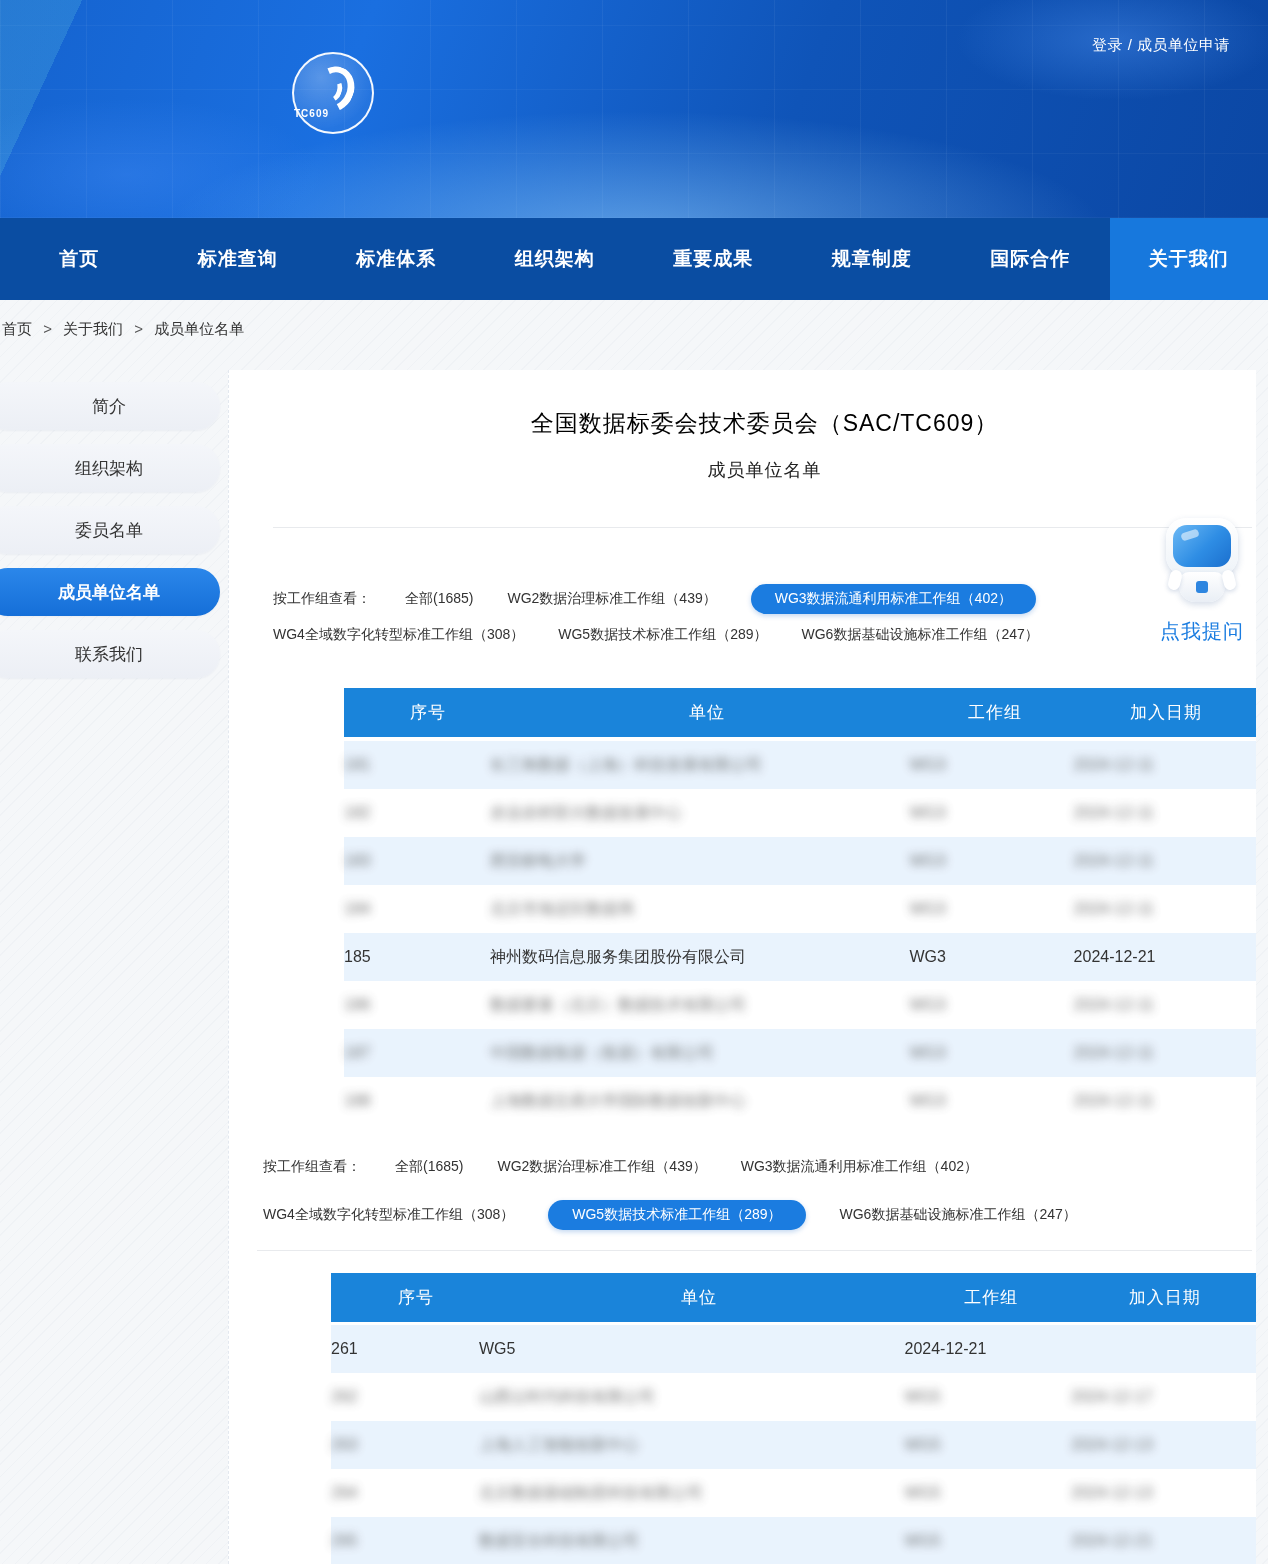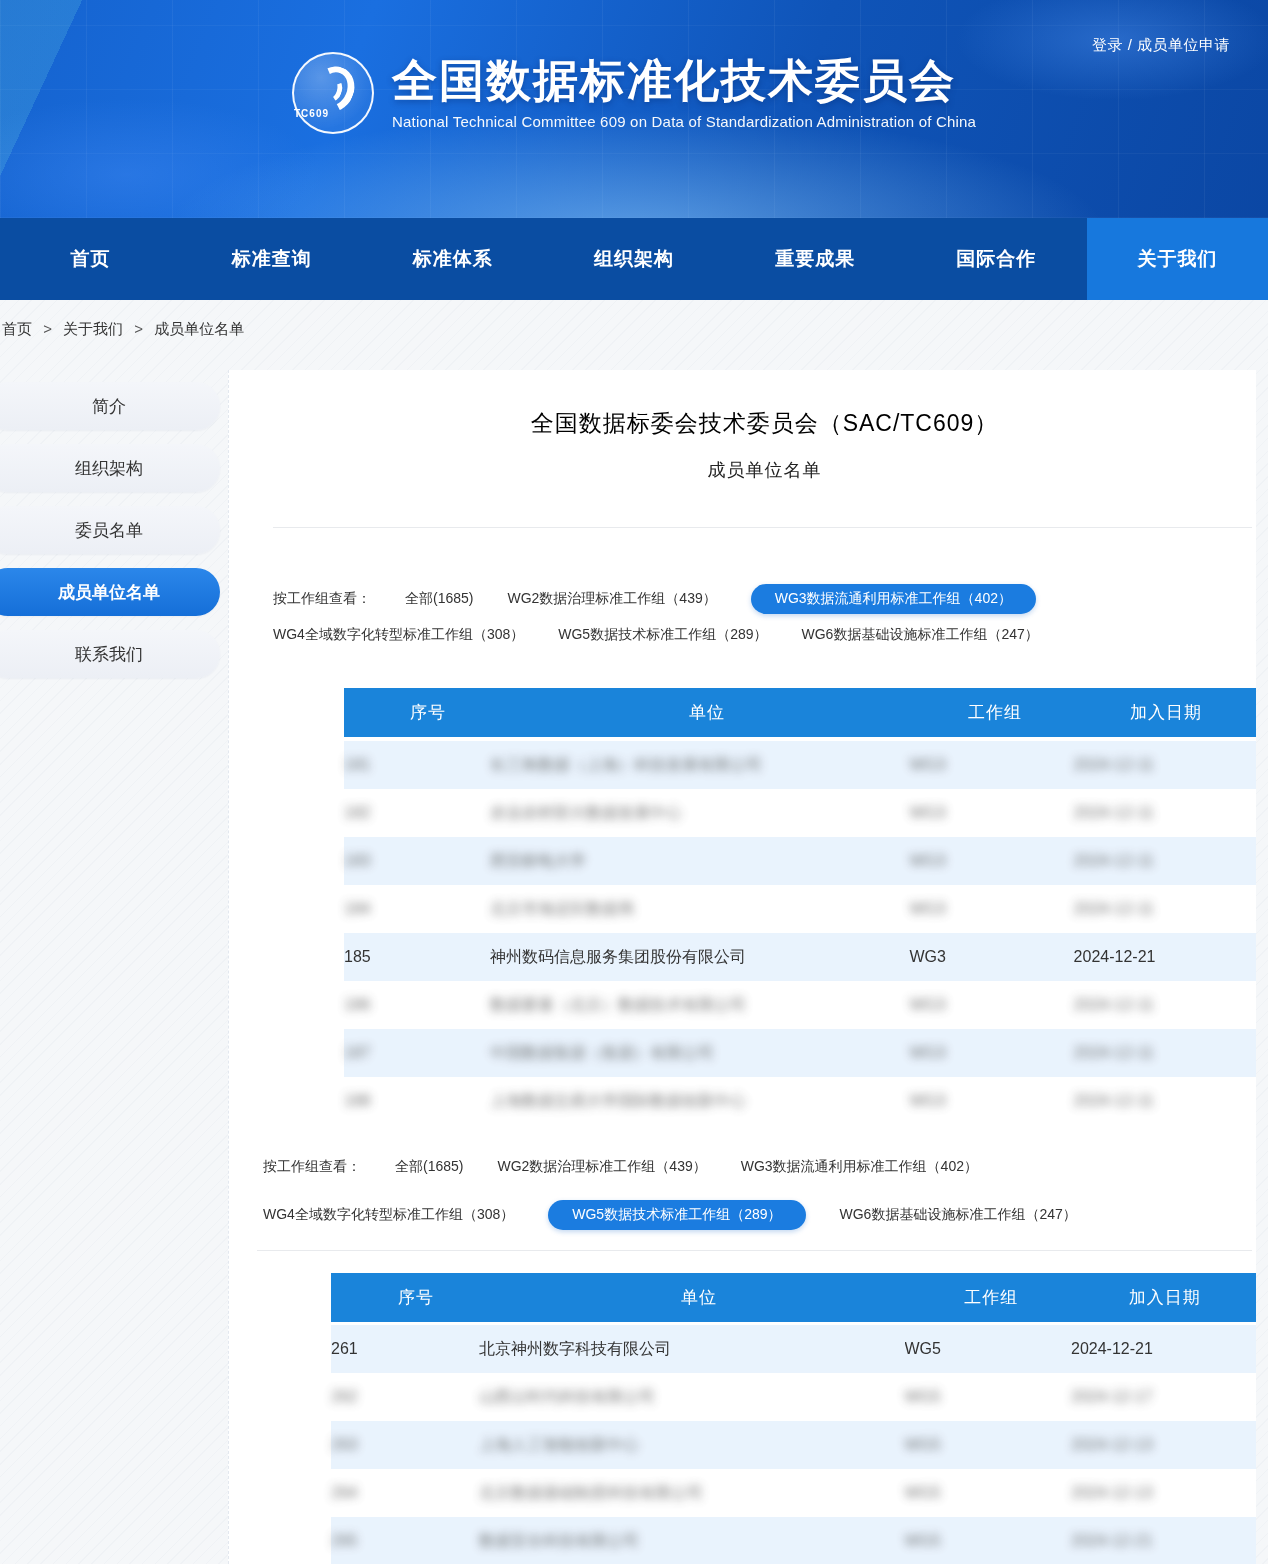"全国数据标准化技术委员会" div.brand-text { html: <div> <div>全国数据标准化技术委员会</div> <div>National Technical Committee 609 on Data of Standardization Administration of China</div> </div> -> none }
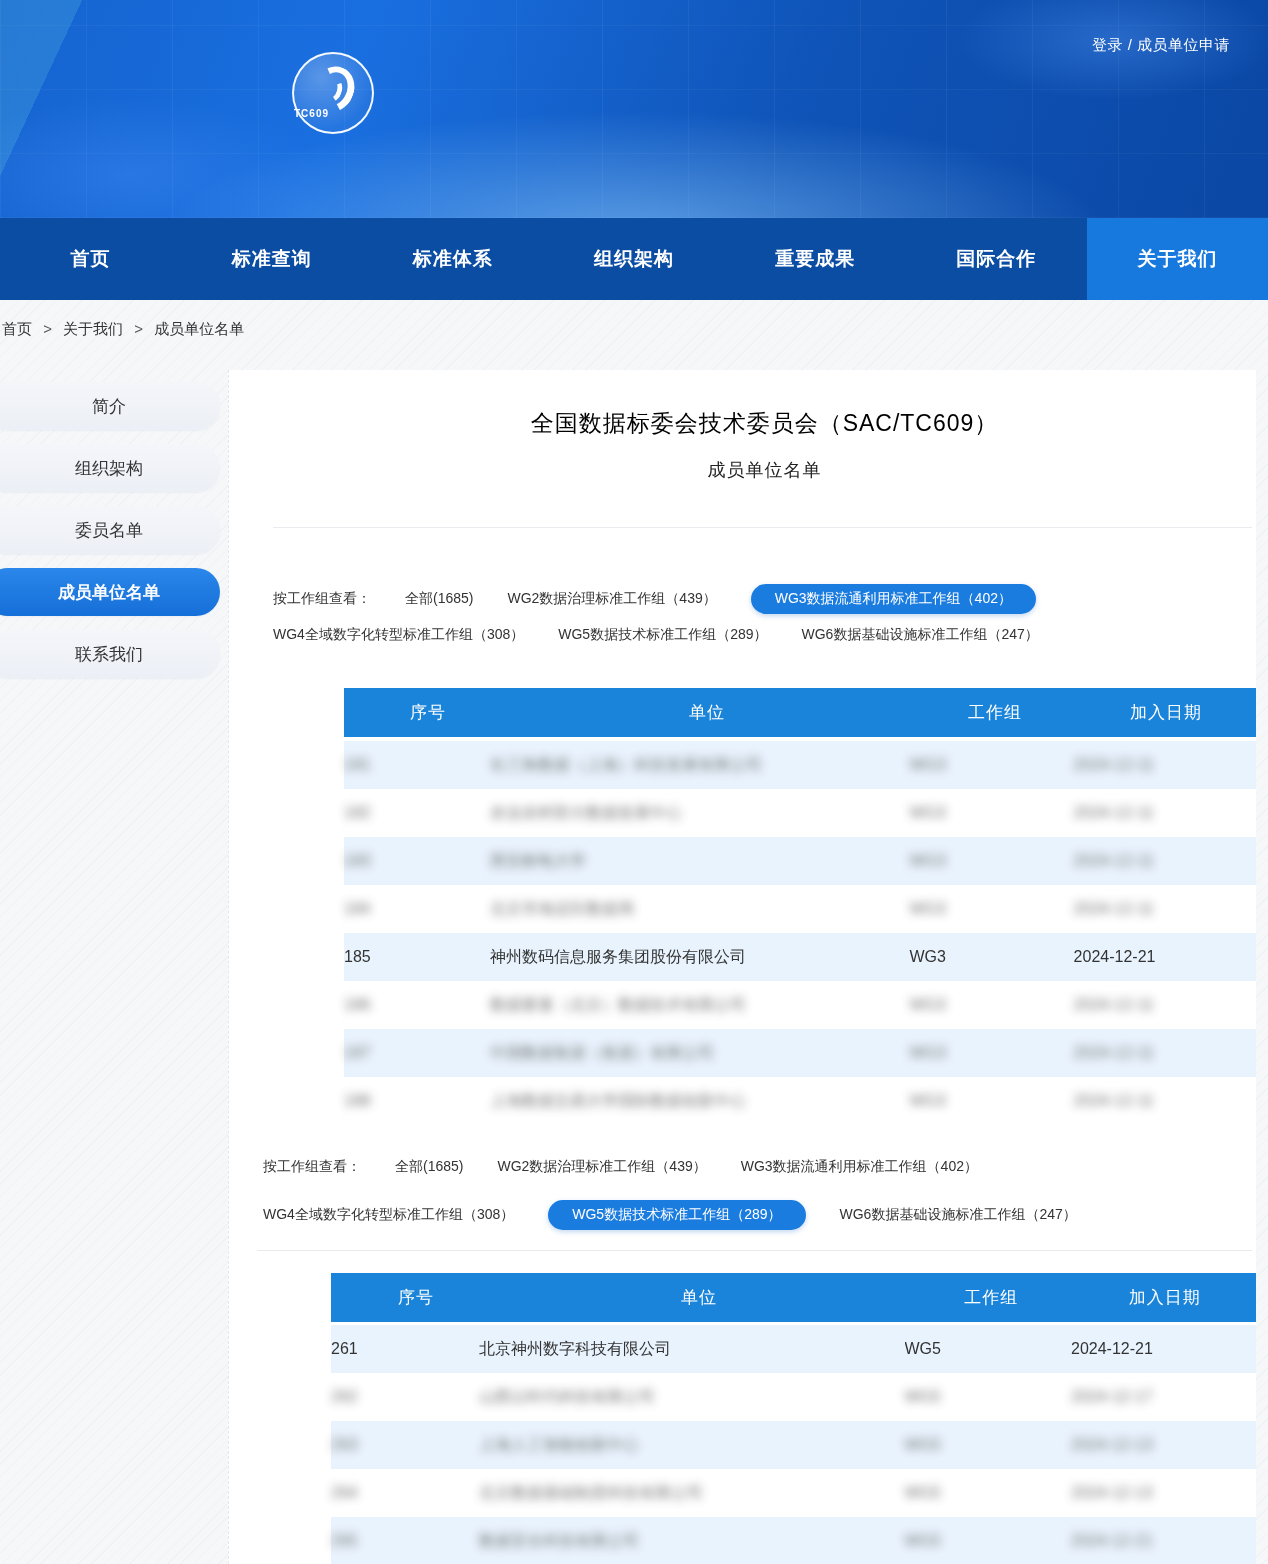"规章制度" div.nav-item { html: none -> <div>规章制度</div> }
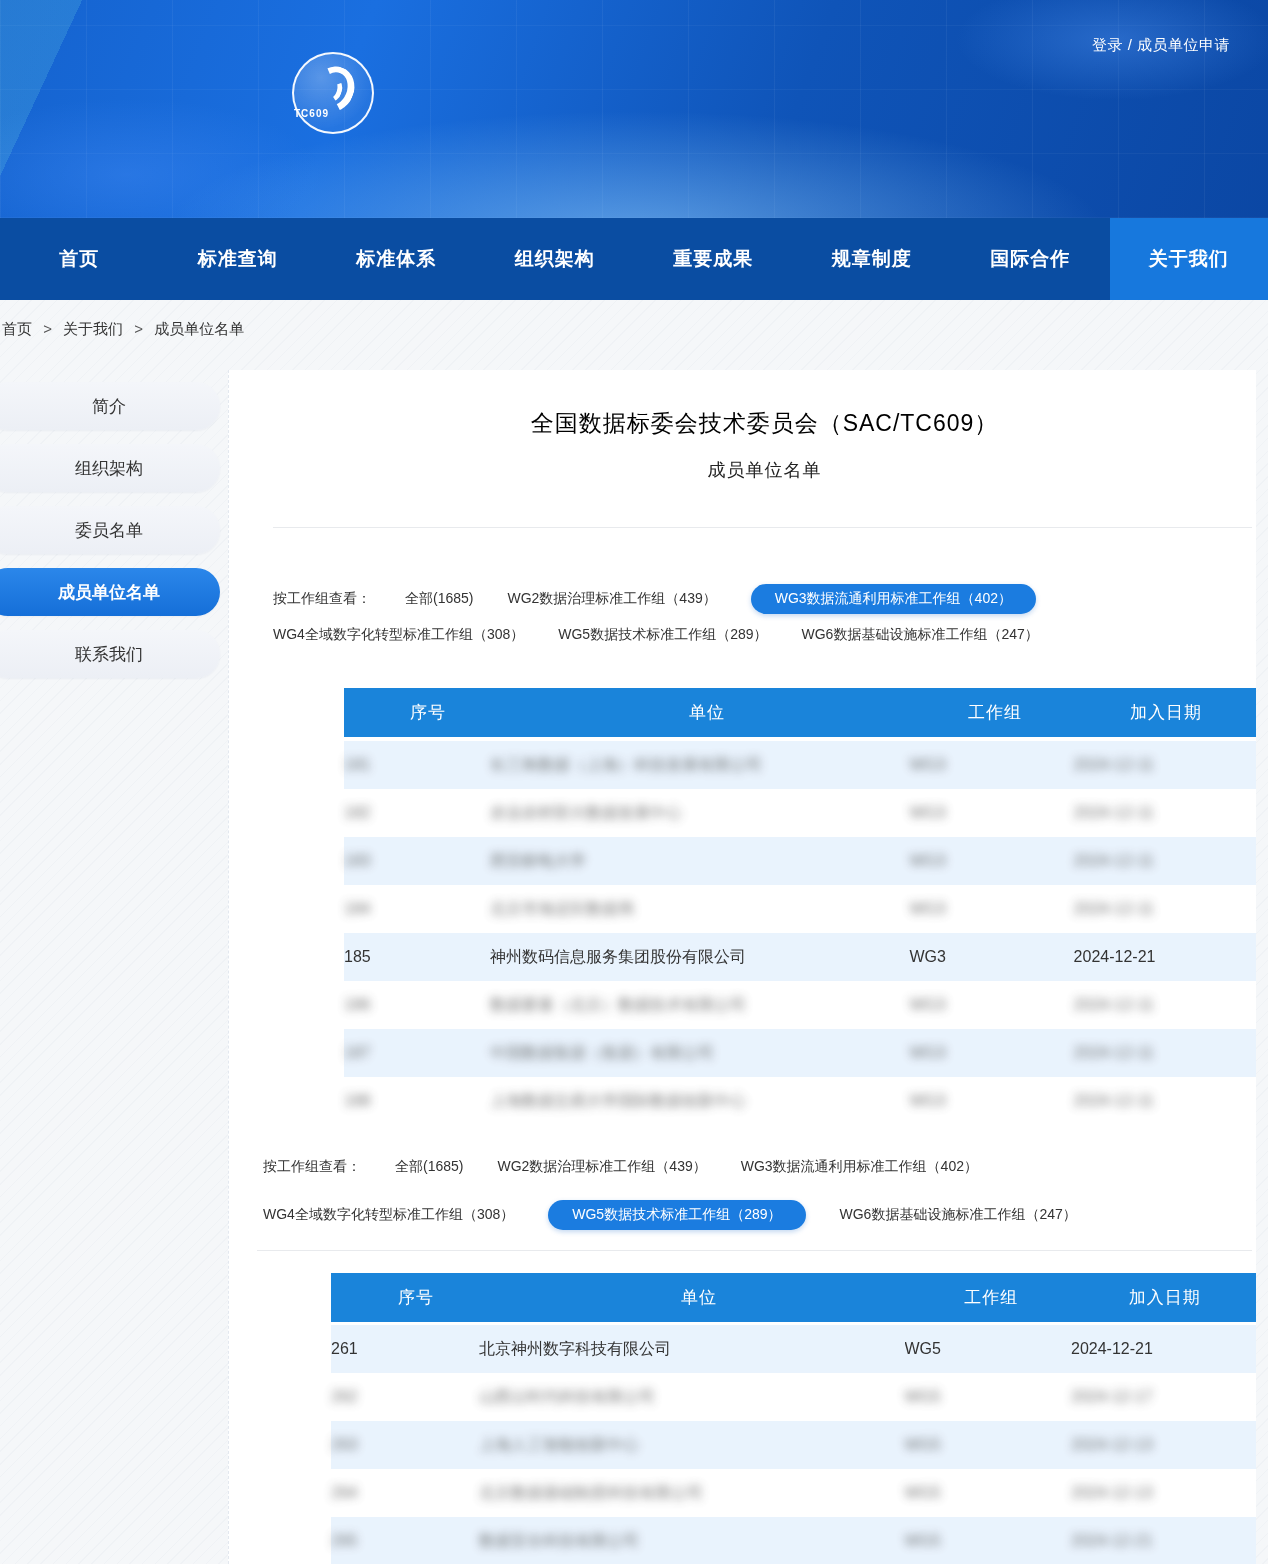"点我提问" div.assistant { html: none -> <div> <div> <div></div> </div> <div> <div></div> <div></div> <div></div> </div> <div>点我提问</div> </div> }
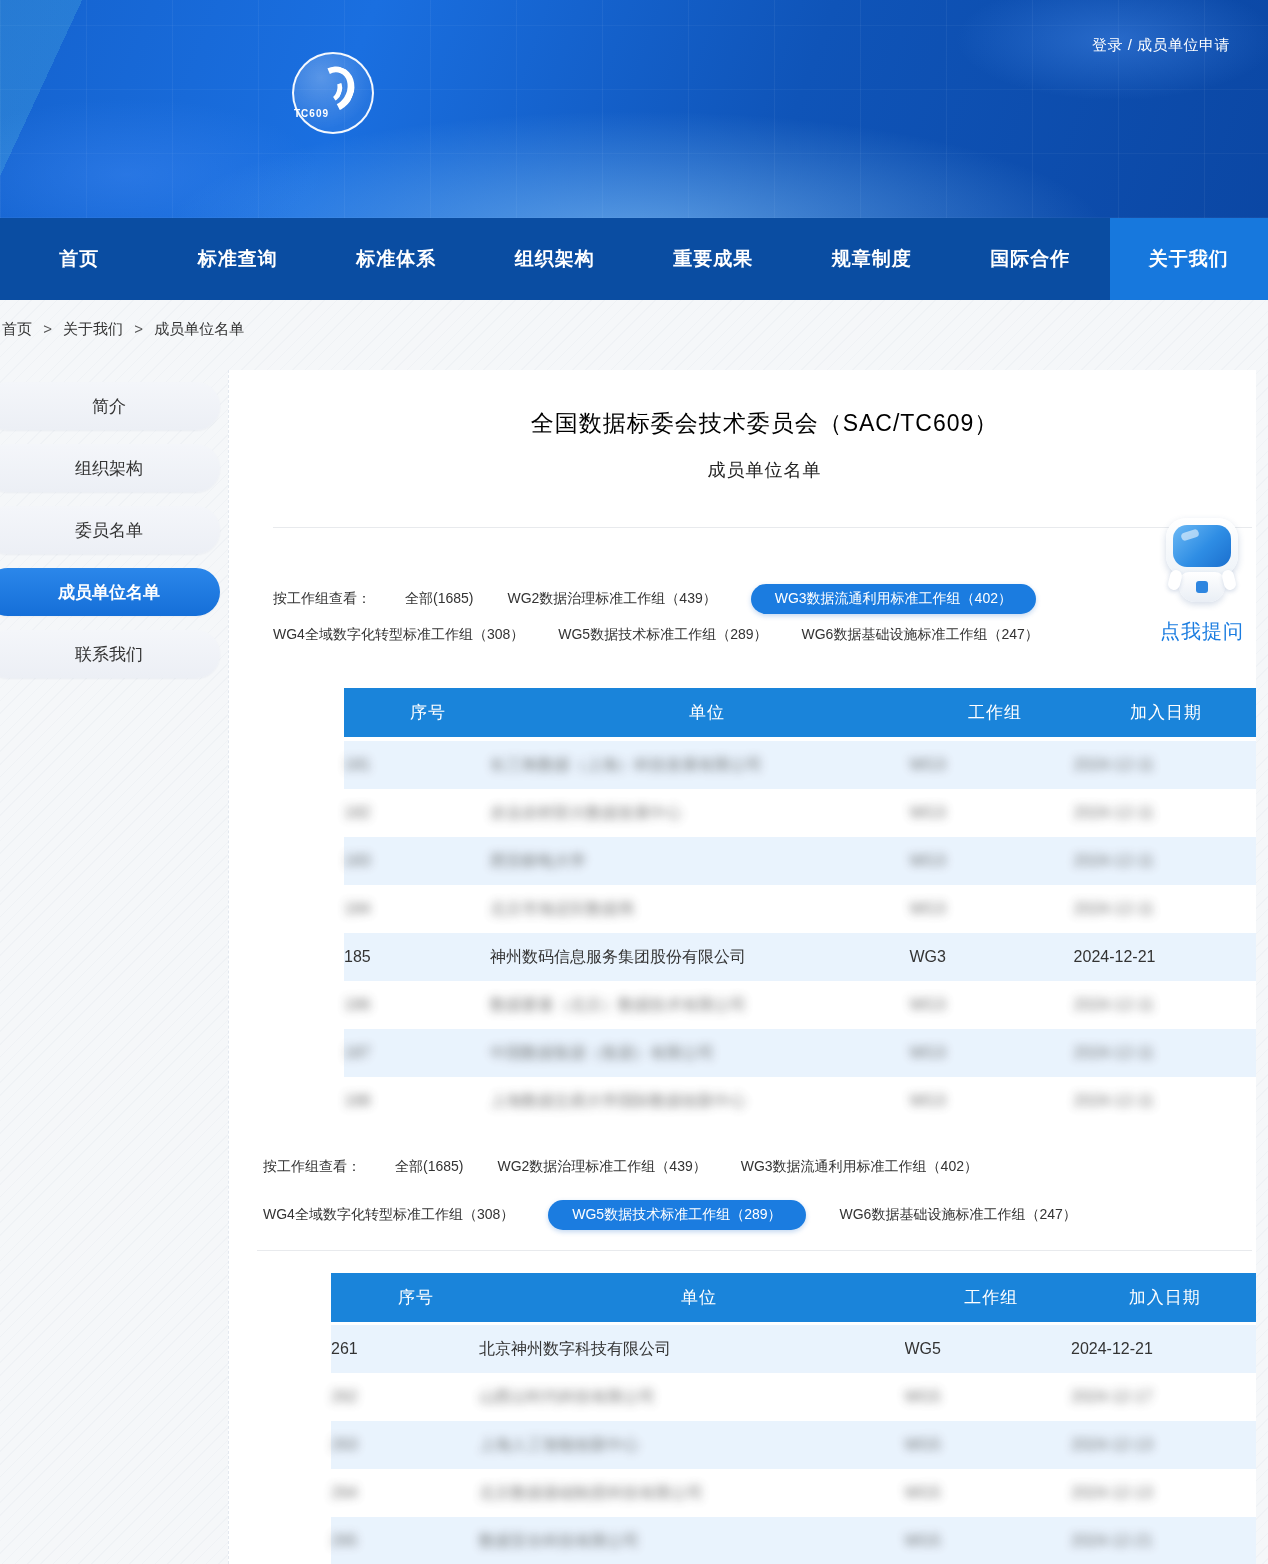"北京神州数字科技有限公司" div.cell { html: <div>北京神州数字科技有限公司</div> -> none }
